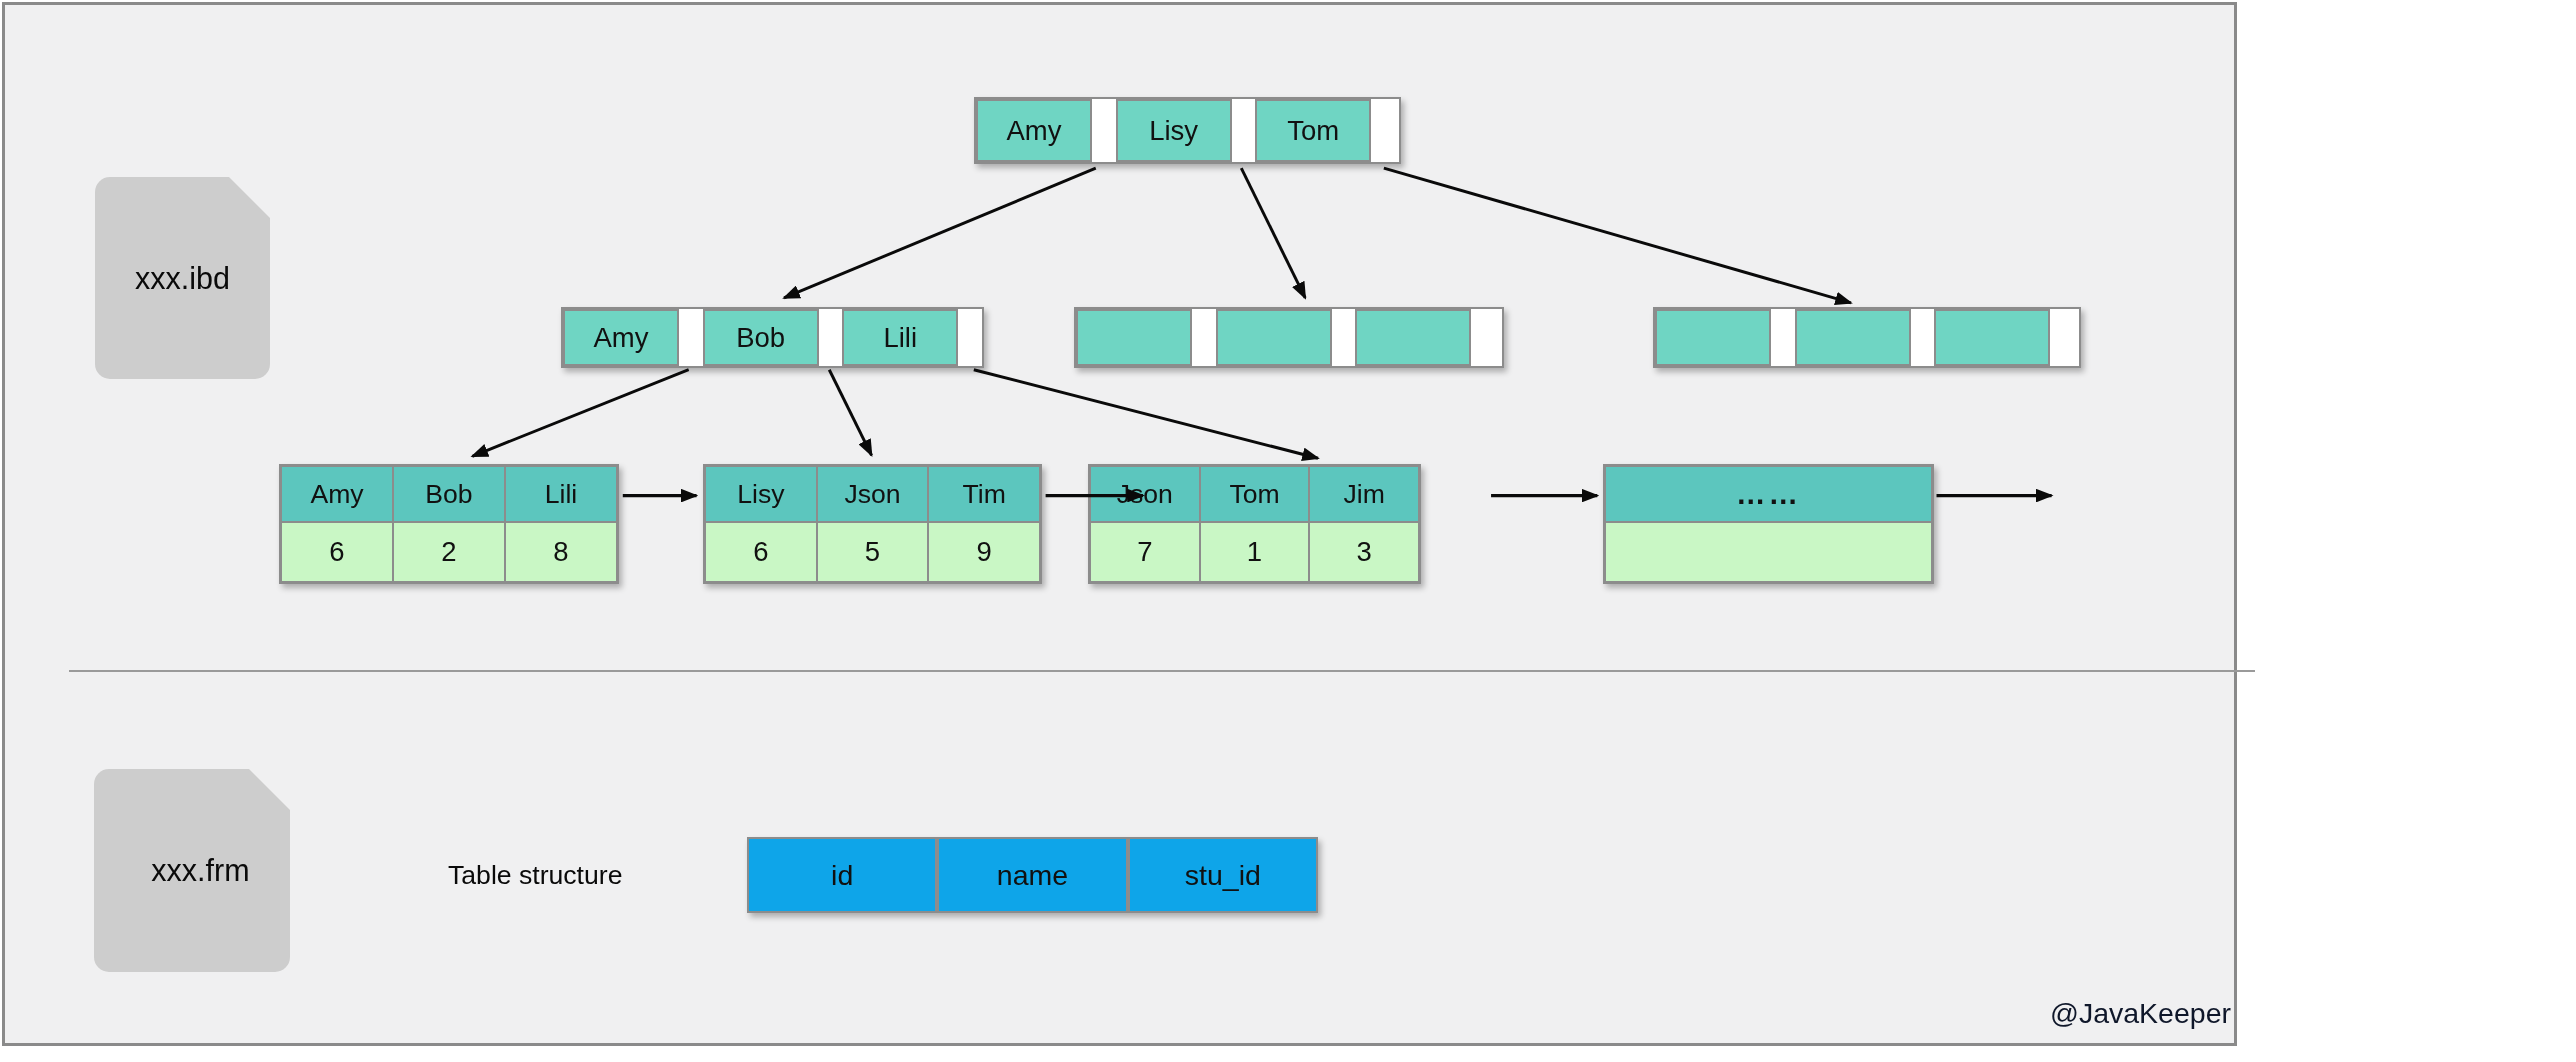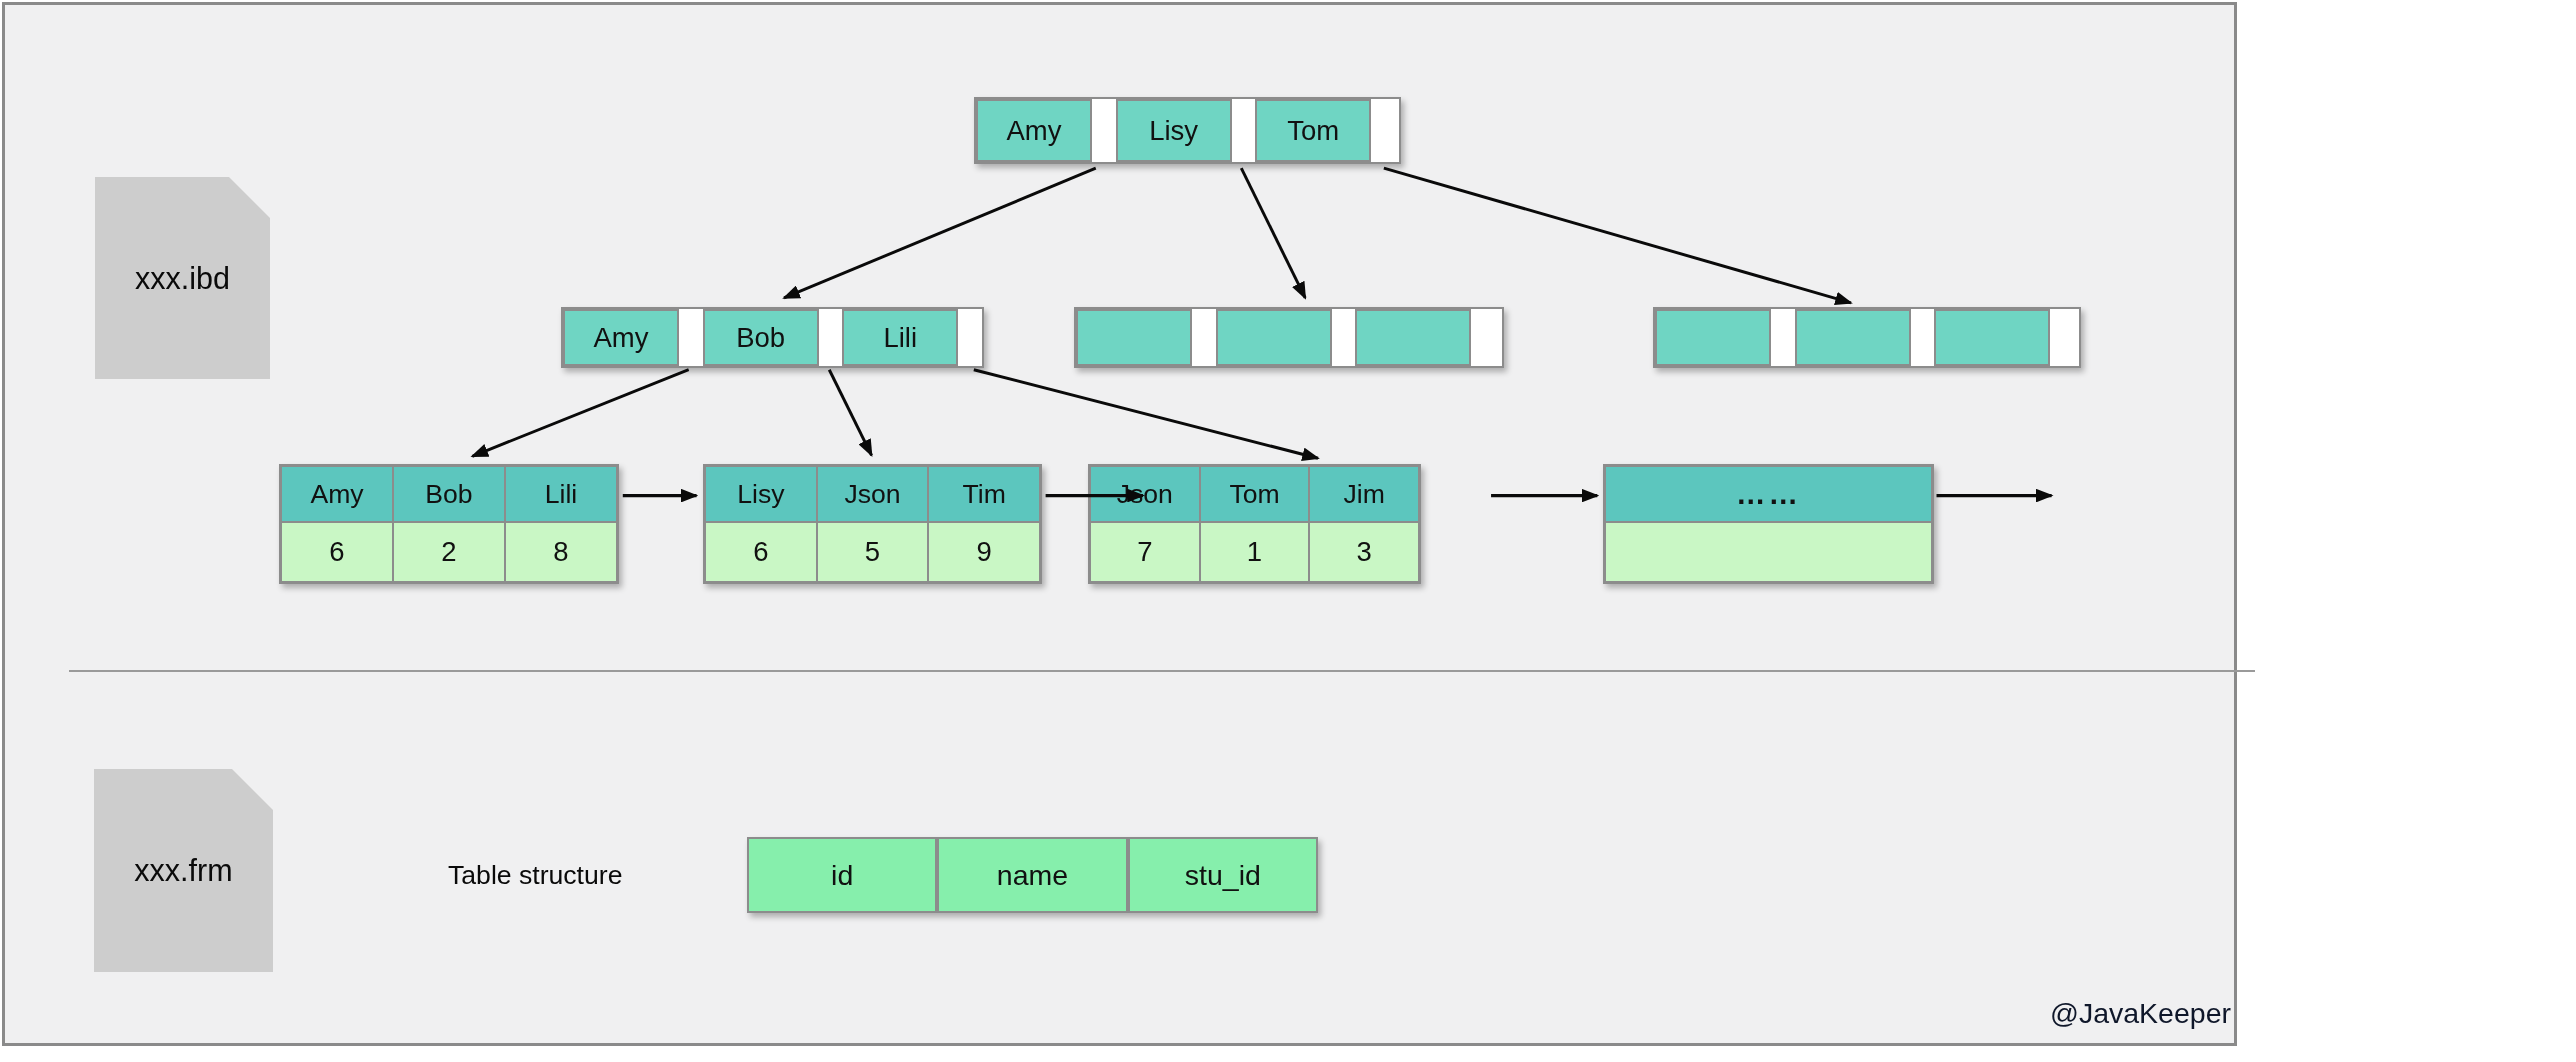"xxx.ibd" .file-icon { border-radius: none -> 15px }
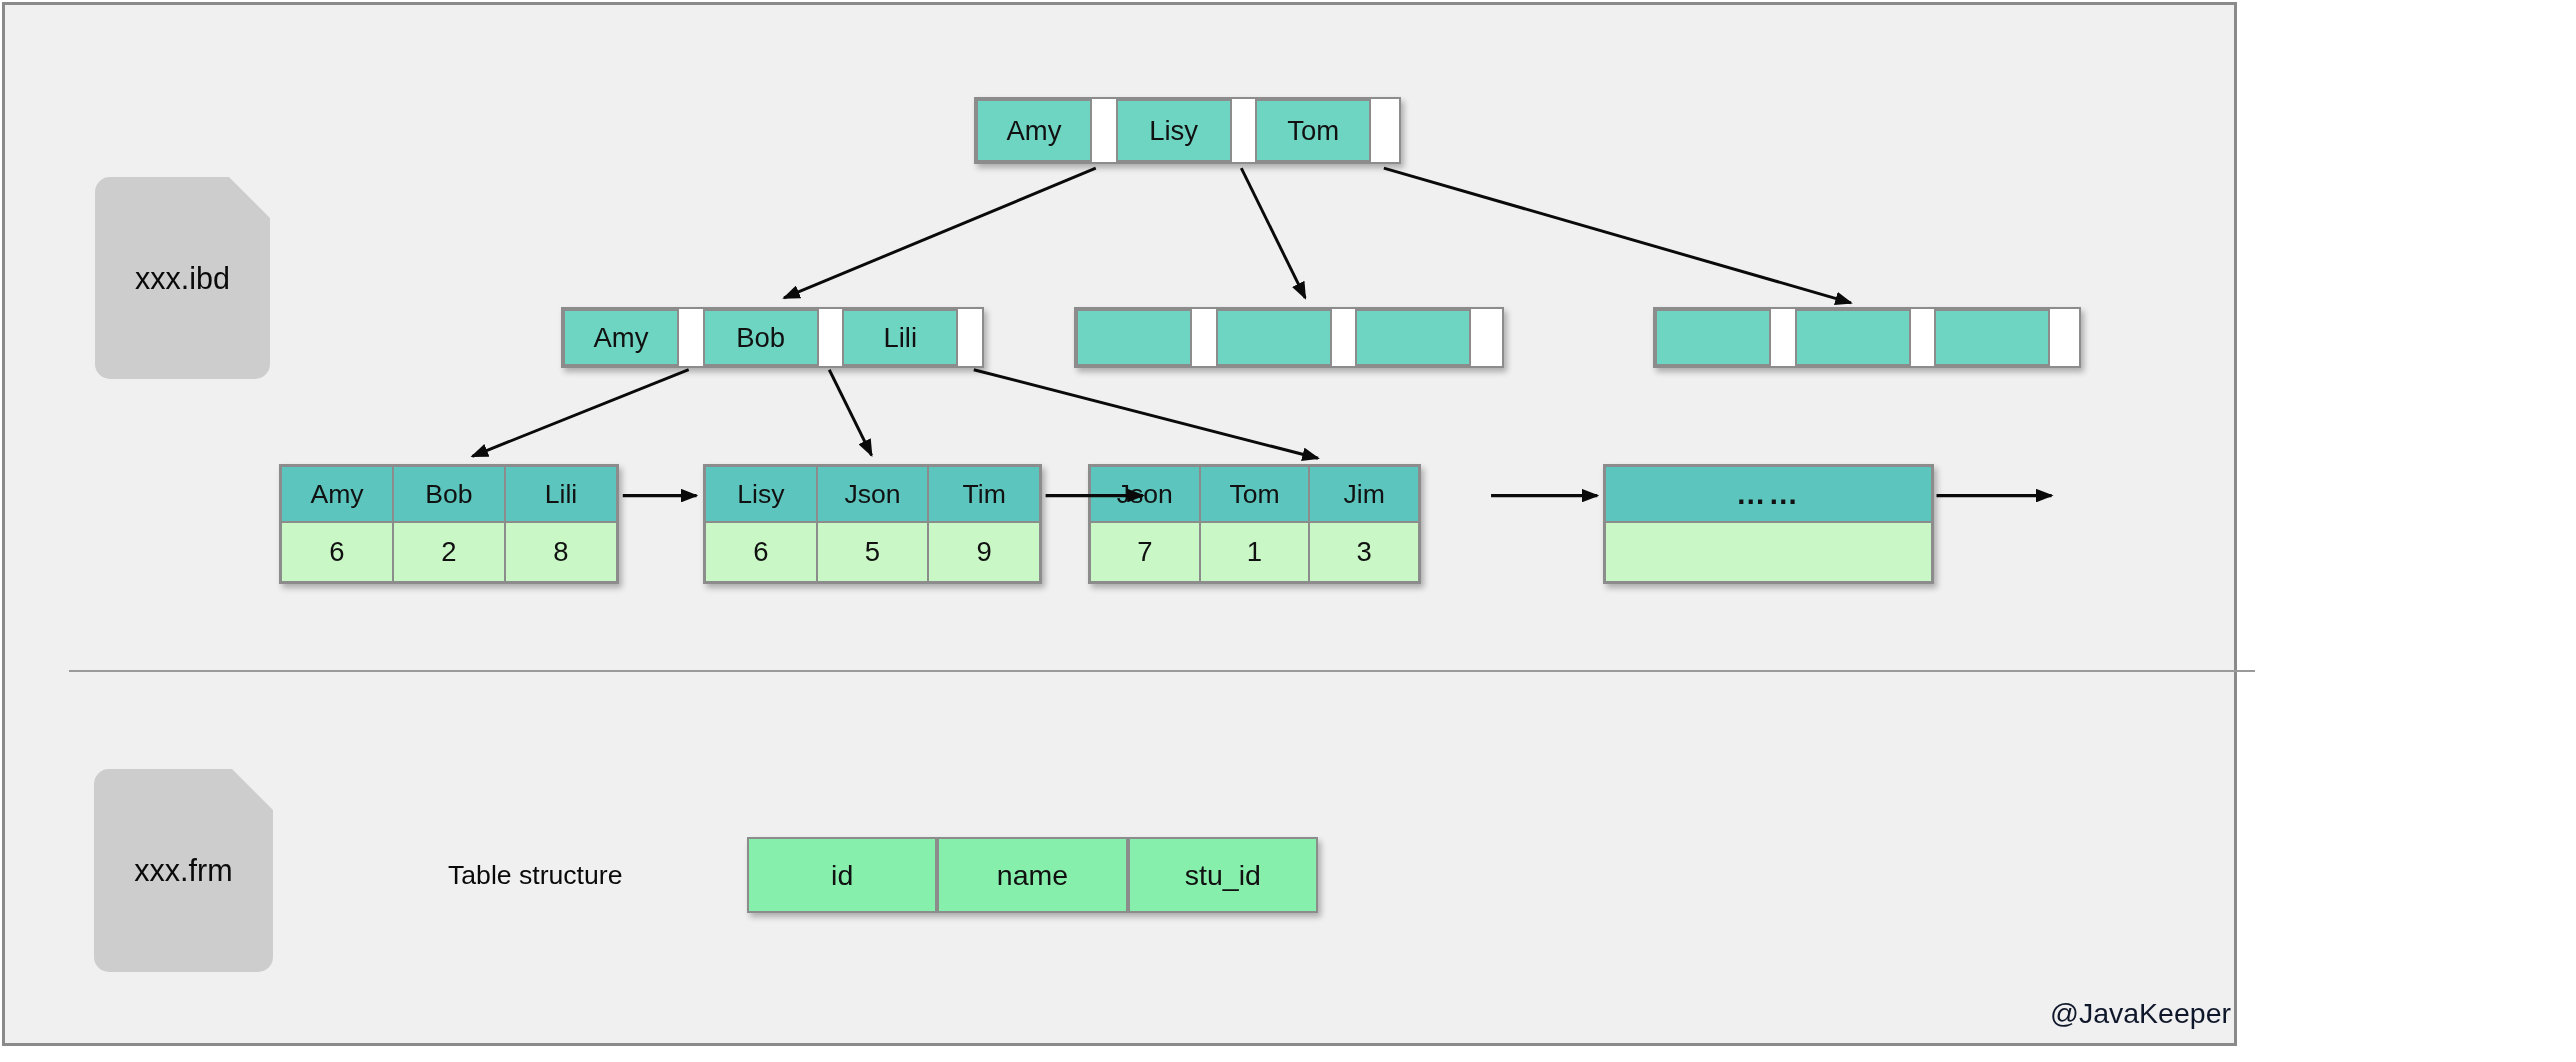"xxx.frm" div.file-icon { padding-left: none -> 17px }
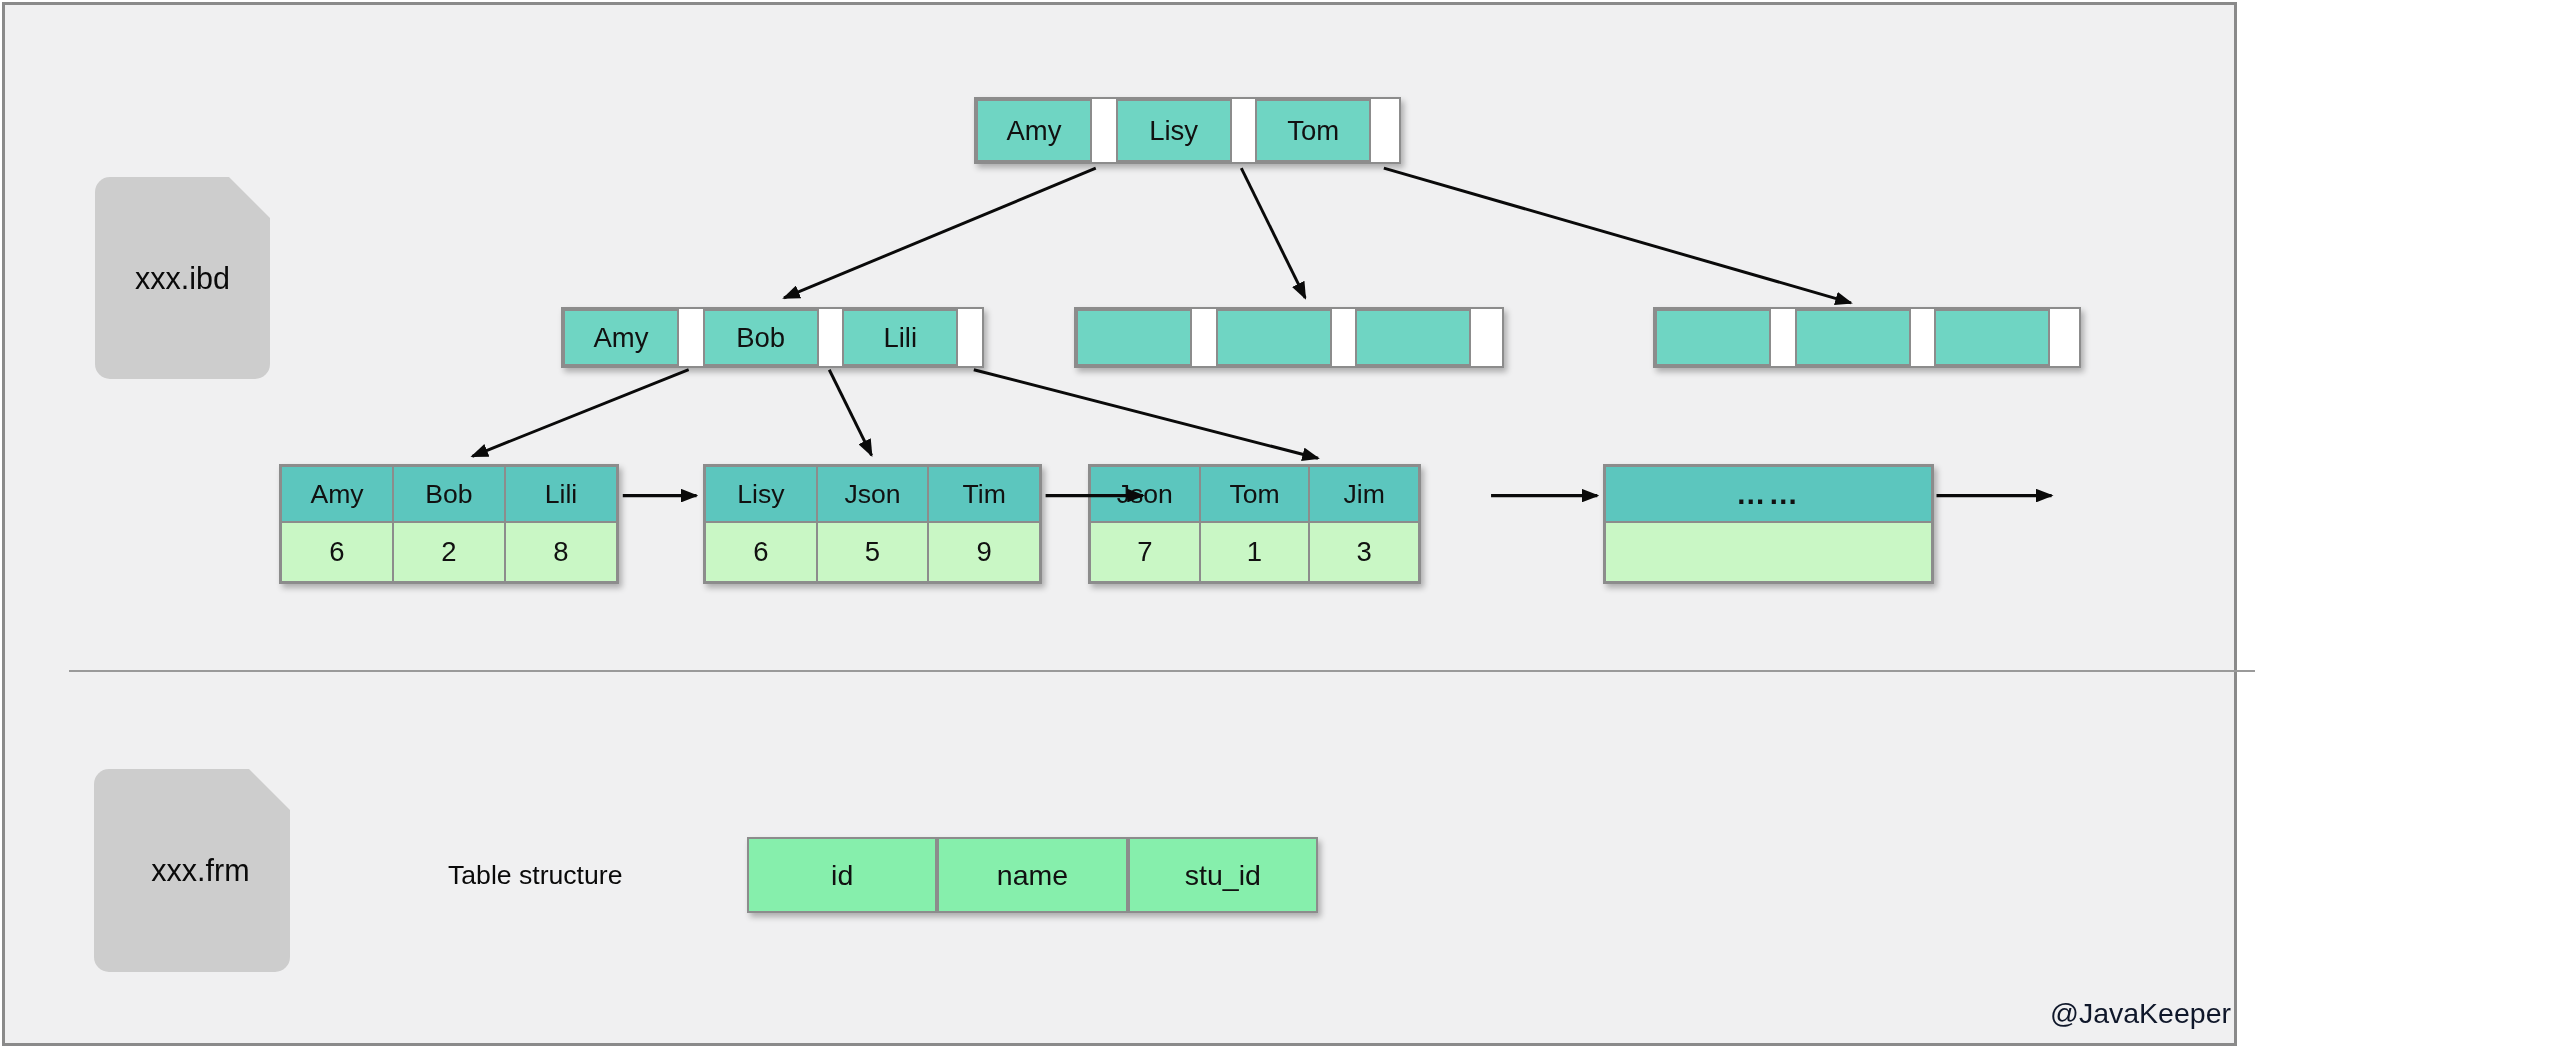"id" .ytable .ycell { background: #86efac -> #0ea5e9 }
